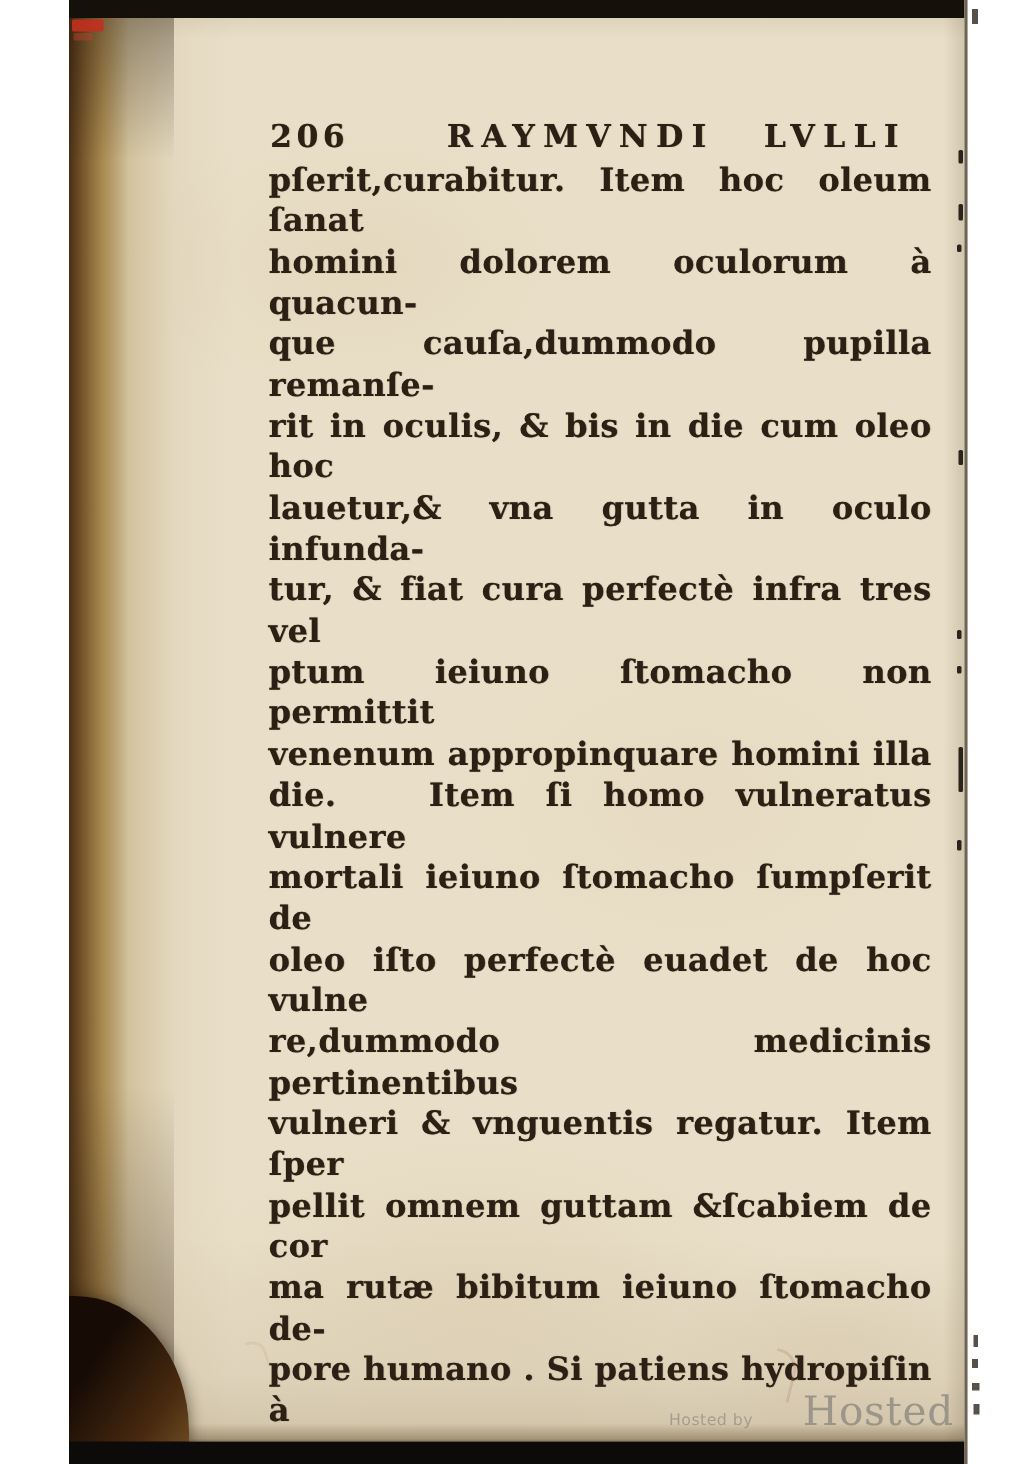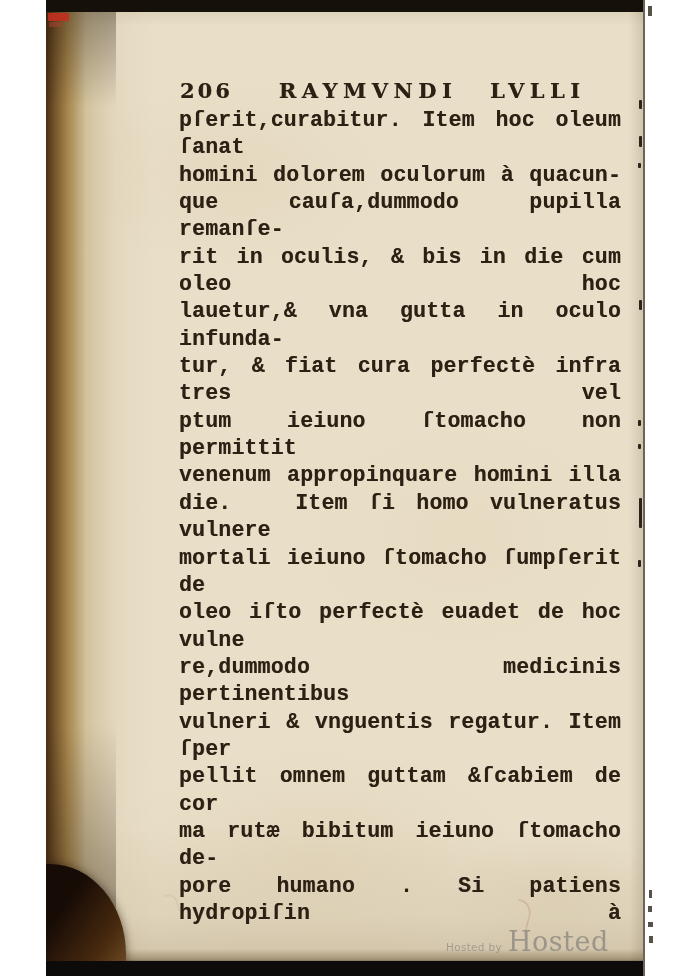"RAYMVNDI LVLLI" .running-title { margin-left: 46px -> 65px }
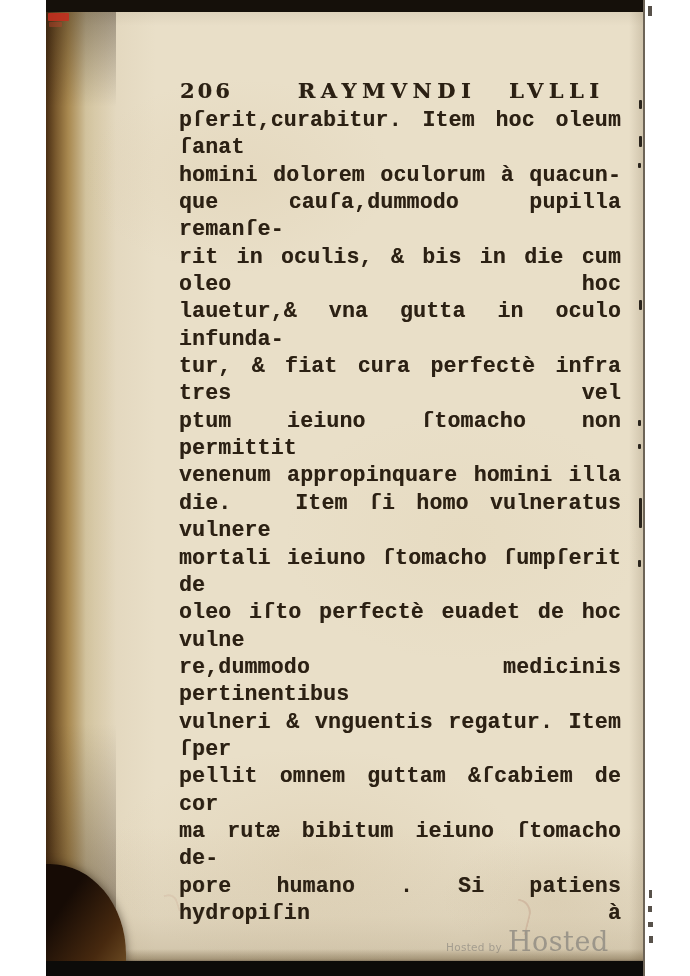"pſerit,curabitur. Item hoc oleum ſanat" .line { font-family: Liberation Mono, monospace -> none }
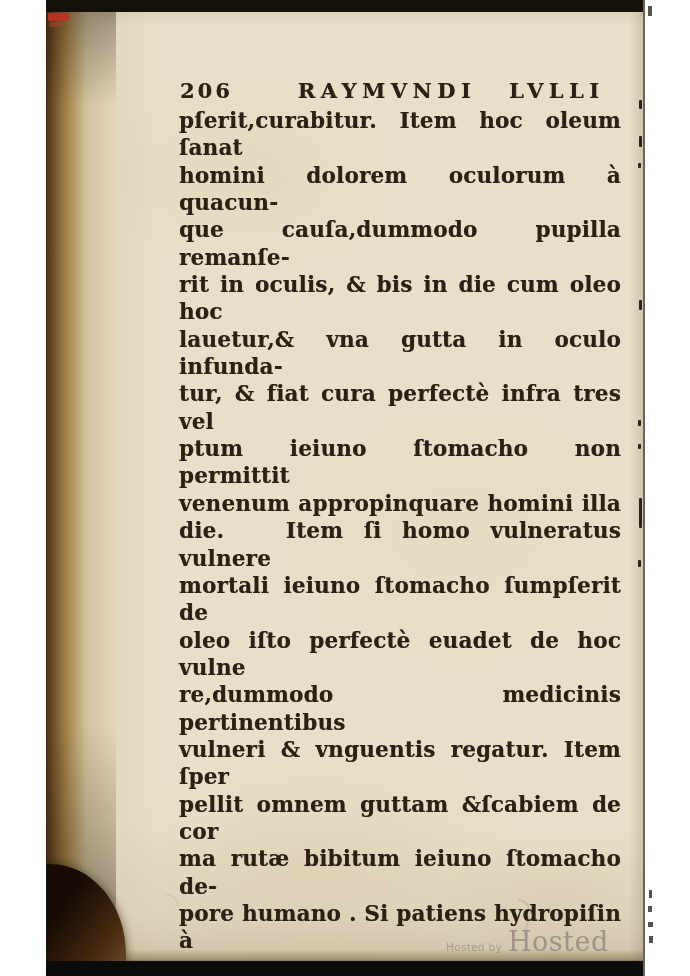"Hosted by" .watermark { justify-content: flex-start -> space-between }
